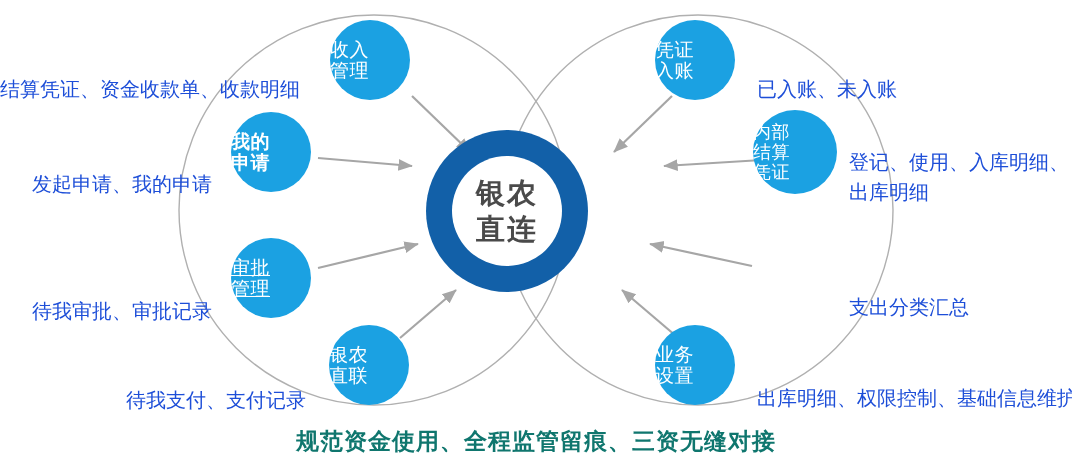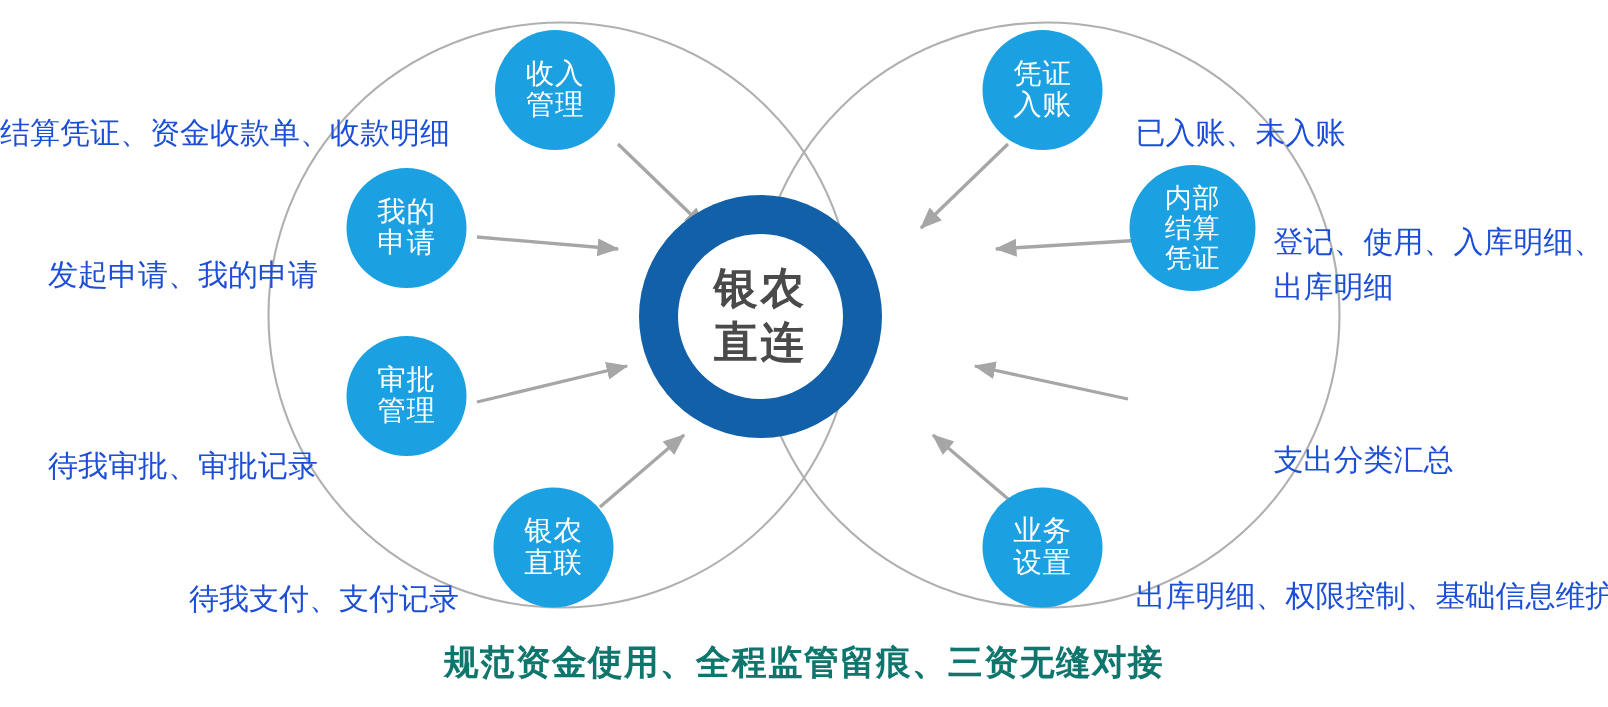"收入" .node { justify-content: center -> none }
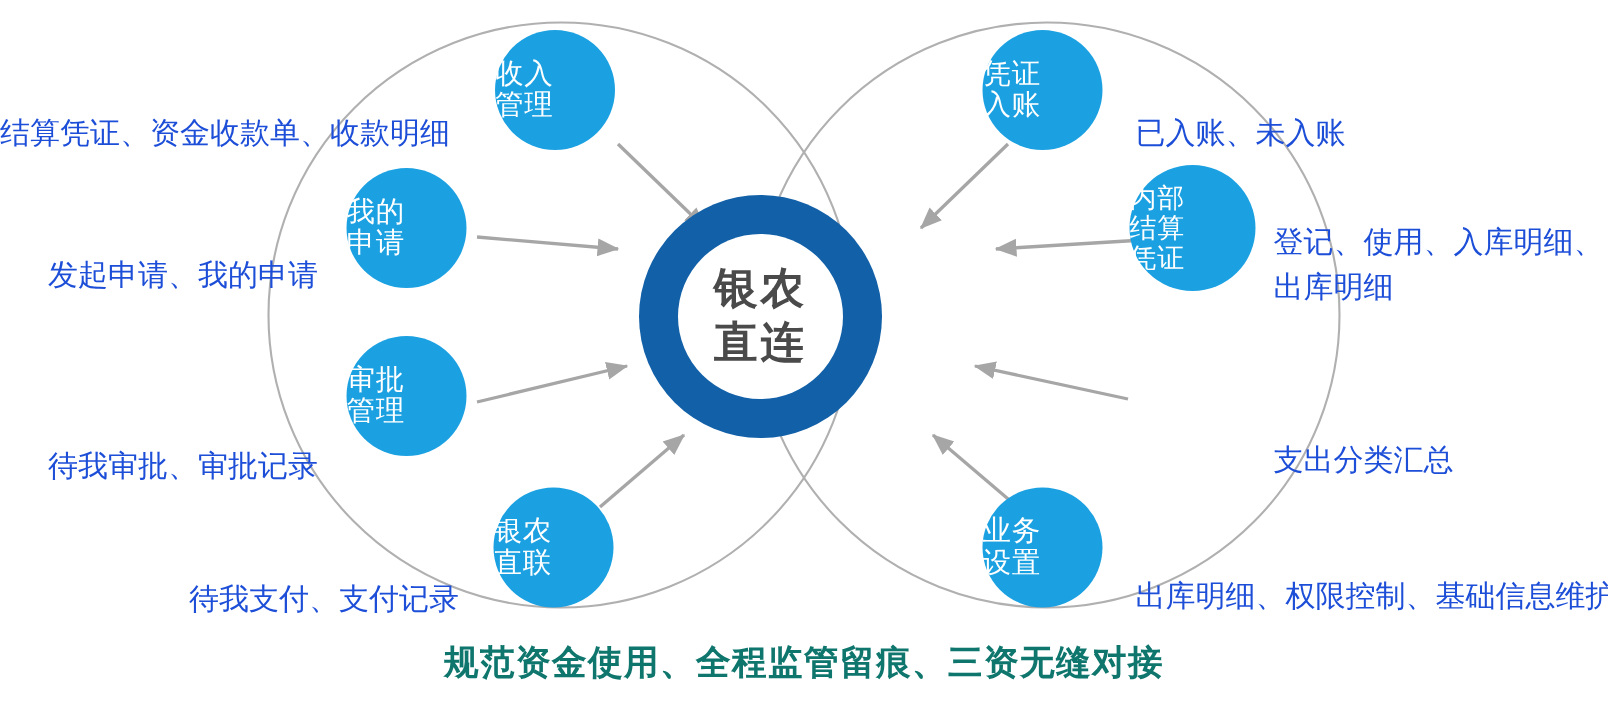"我的" div.node { font-weight: none -> bold }
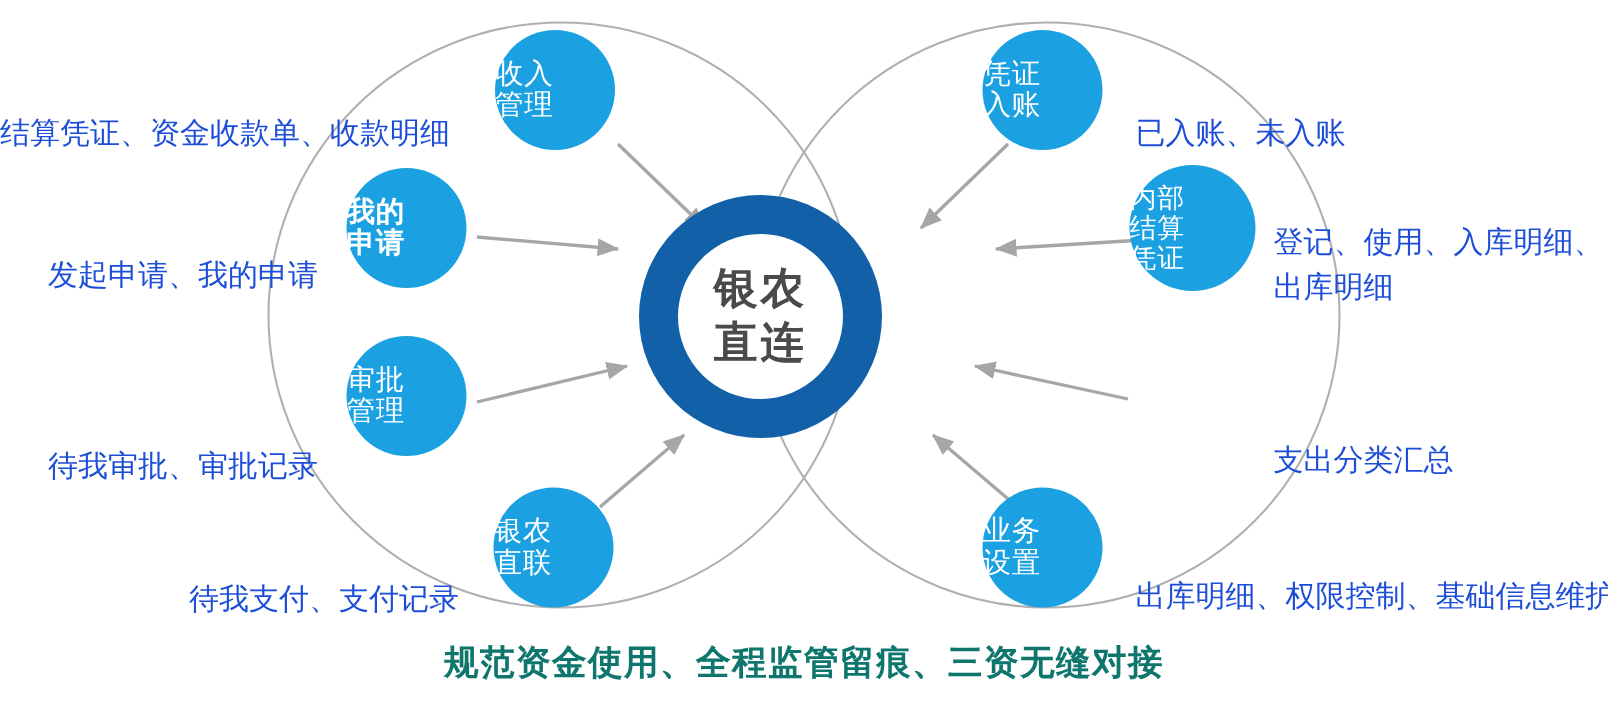"审批" div.node { text-decoration: none -> underline; top: 224px -> 238px }
